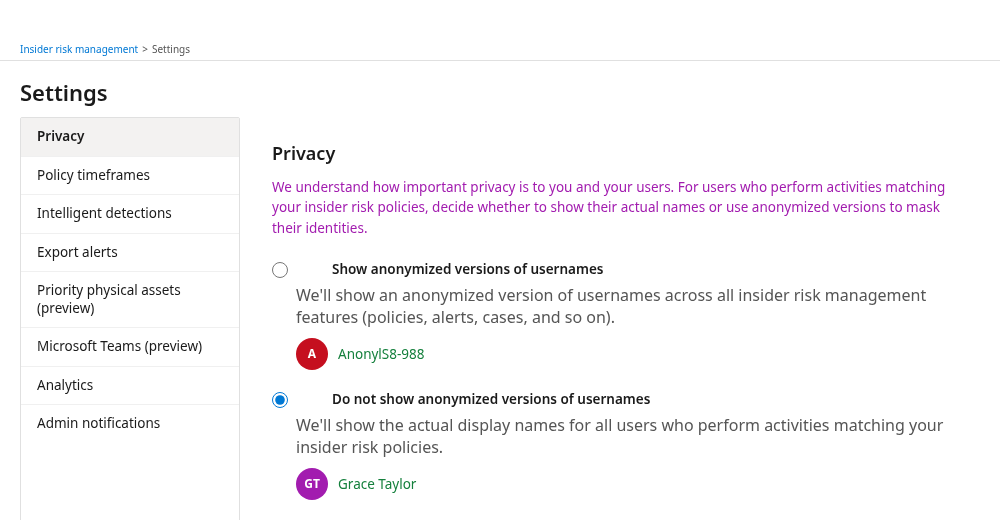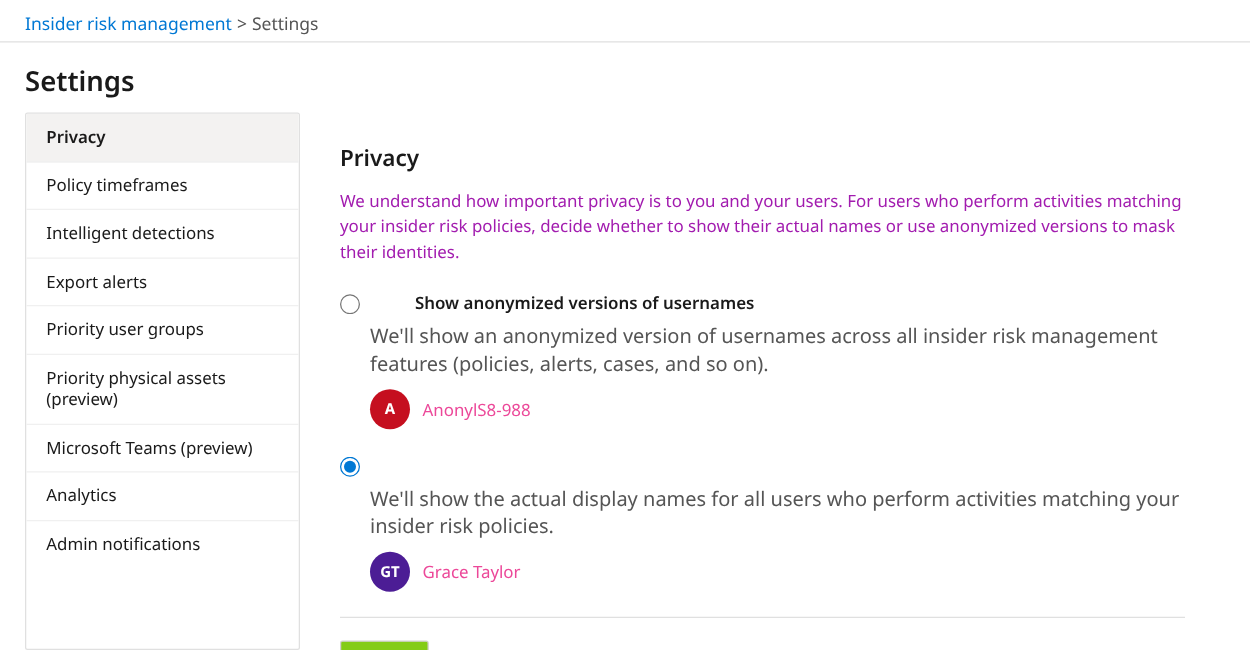"Insider risk management" .top-bar { font-size: 14px -> 10px; margin-top: none -> 32px }
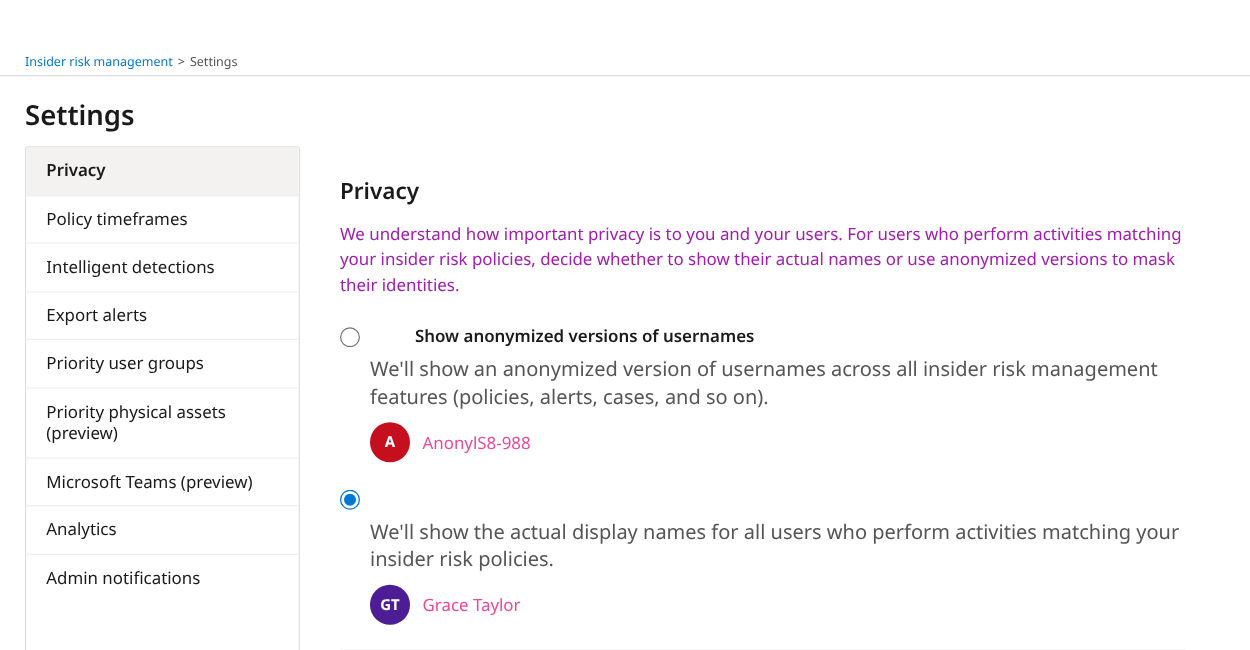"Priority user groups" div.sidebar-item { html: <div>Priority user groups</div> -> none }
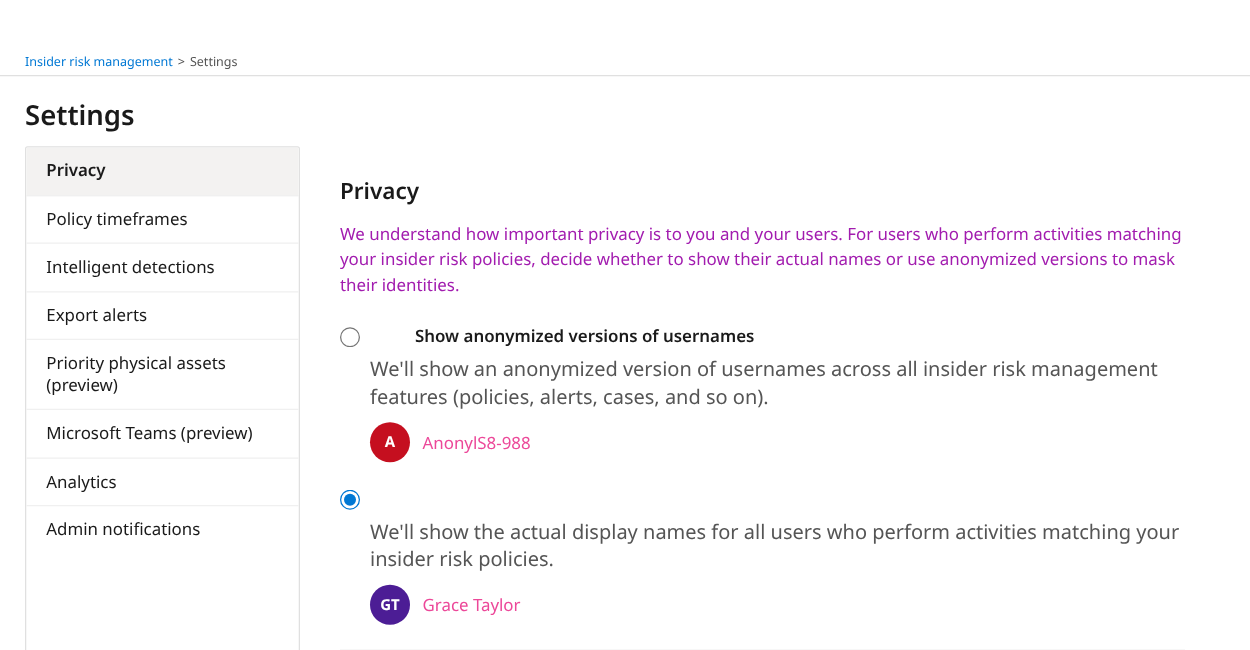"AnonylS8-988" .user-name { color: #ec4899 -> #15803d }
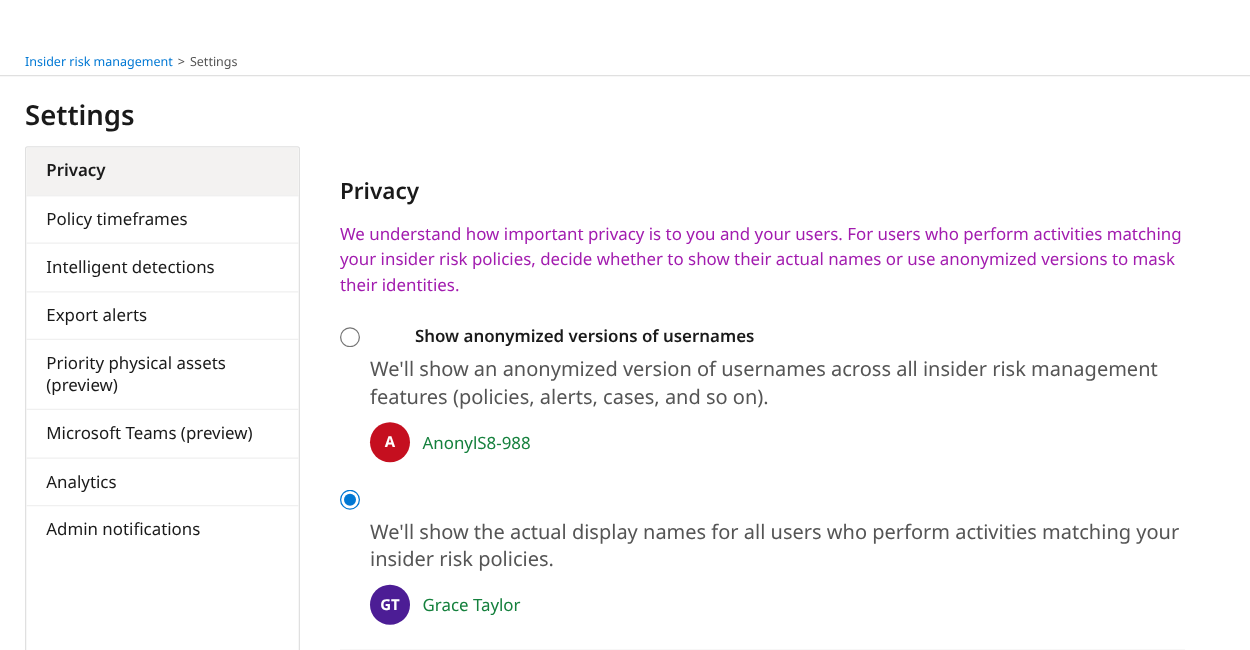"Do not show anonymized versions" label.option-label { html: none -> <label>Do not show anonymized versions of usernames</label> }
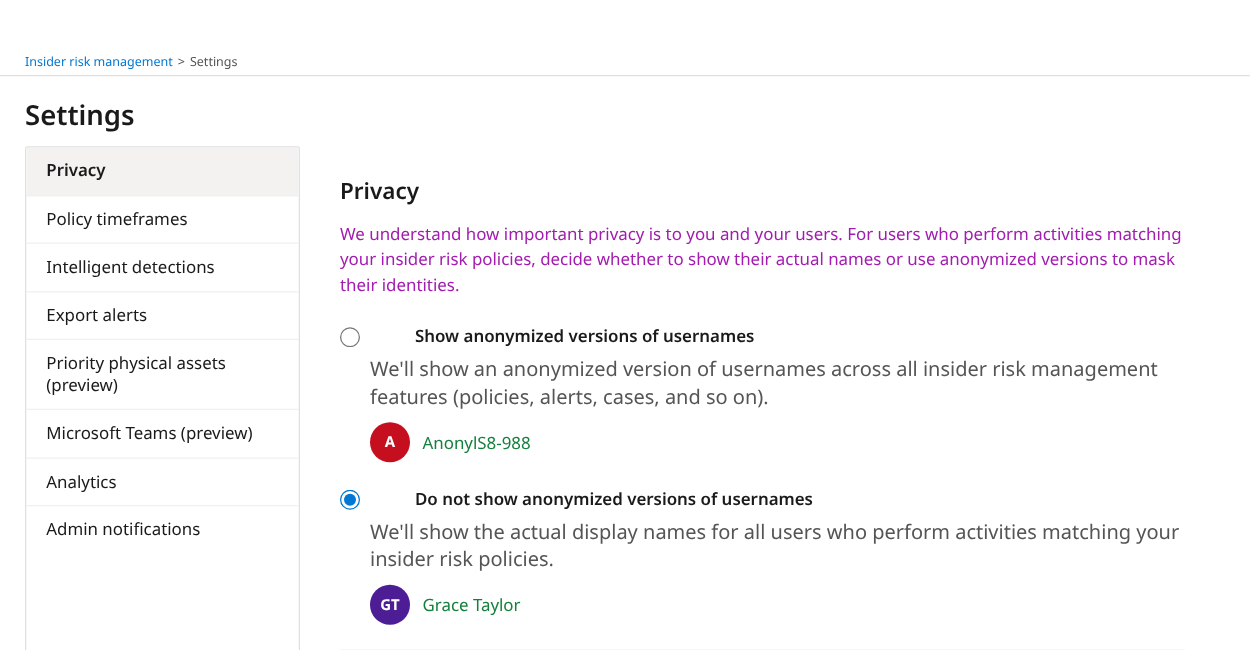"GT" .avatar-purple { background: #4c1d95 -> #a21caf }
